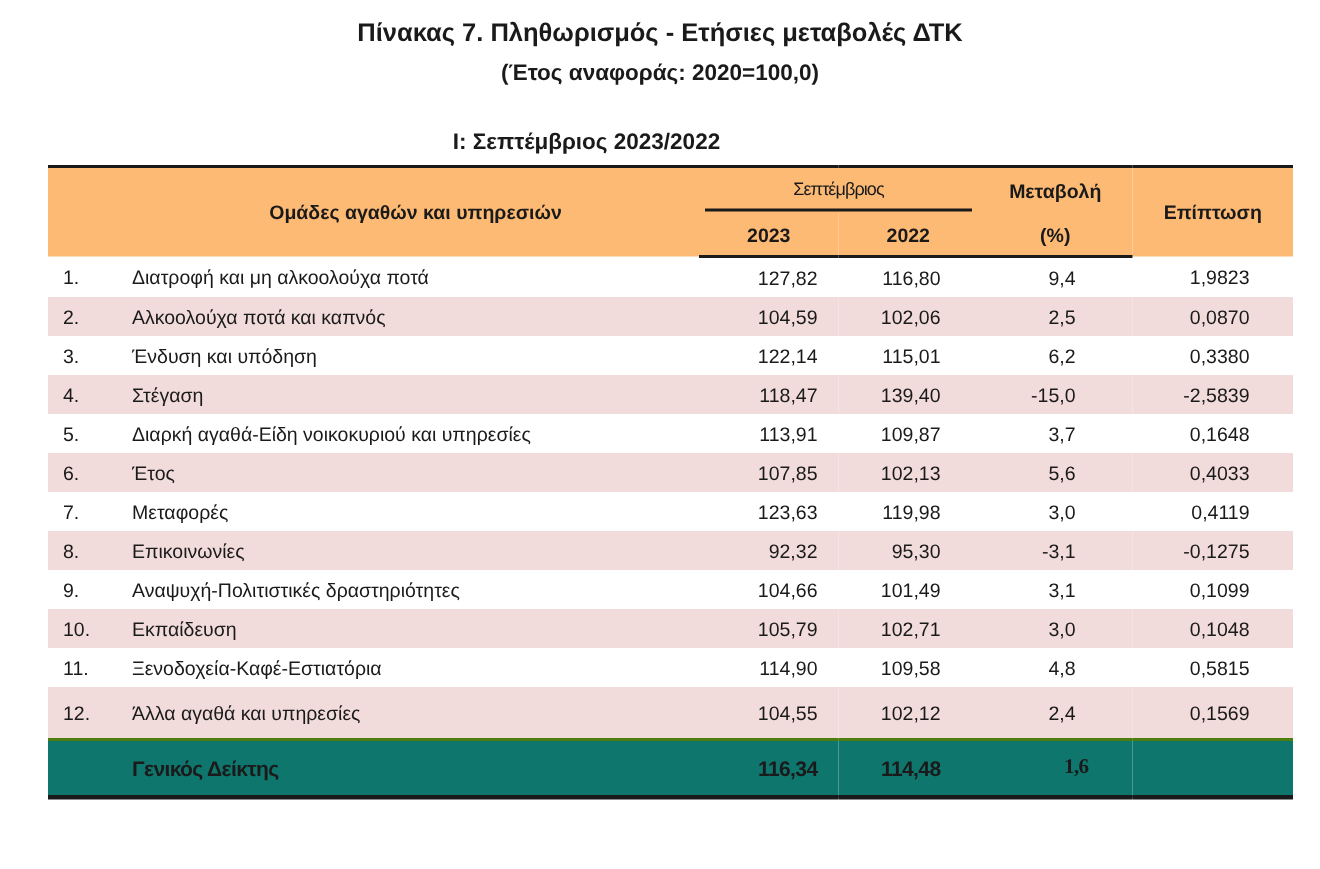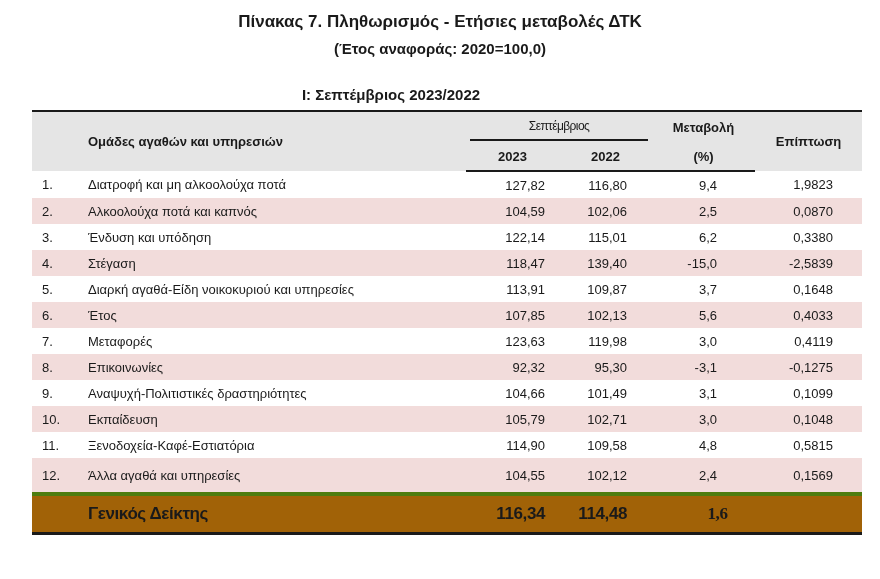"Σεπτέμβριος" thead tr th { background: #e5e5e5 -> #fdba74 }
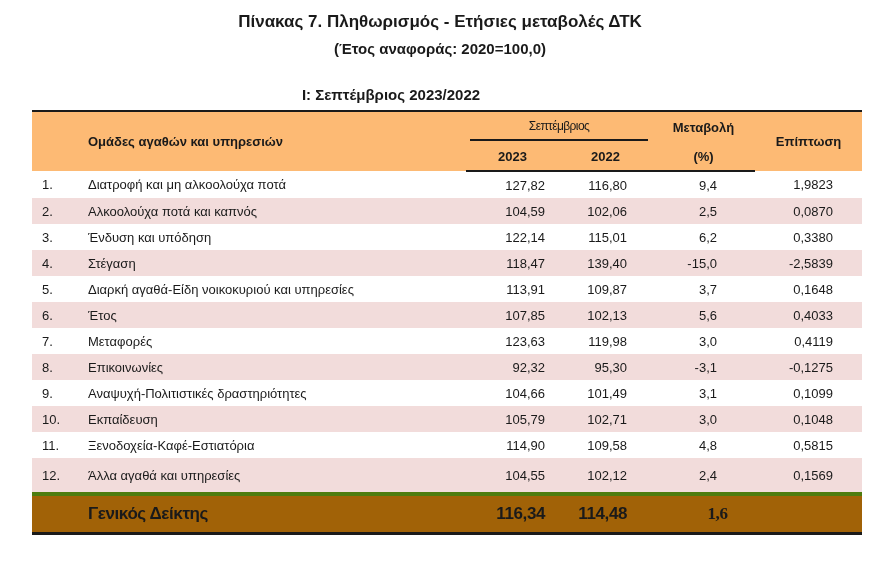"Ομάδες αγαθών και υπηρεσιών" th.name-head { text-align: left -> center }
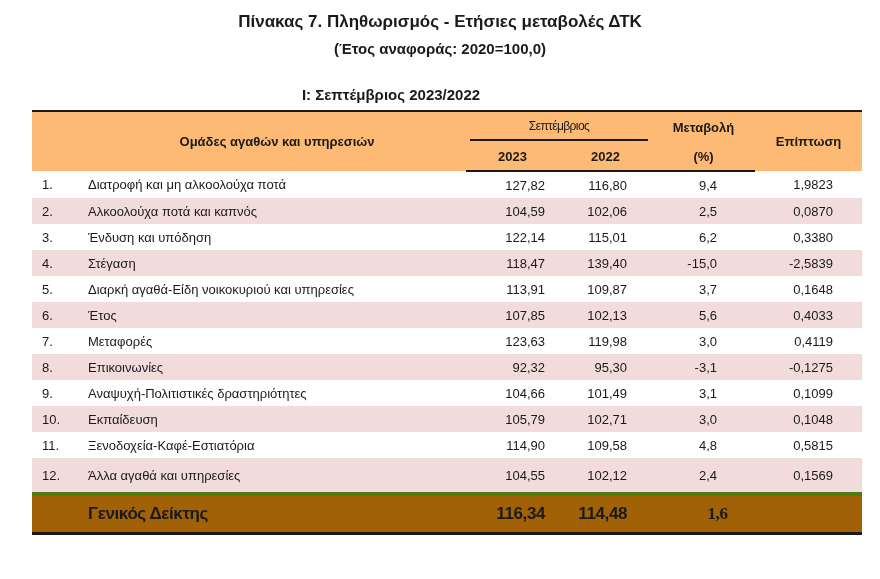"Γενικός Δείκτης" tfoot td { background: #a16207 -> #0f766e; border-top: 4px solid #4d7c0f -> 2px solid #4d7c0f; font-size: 17px -> 14px }
